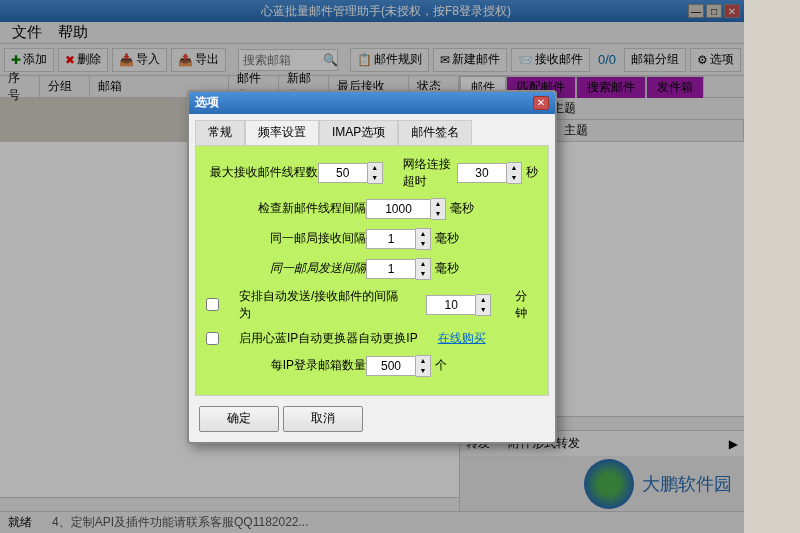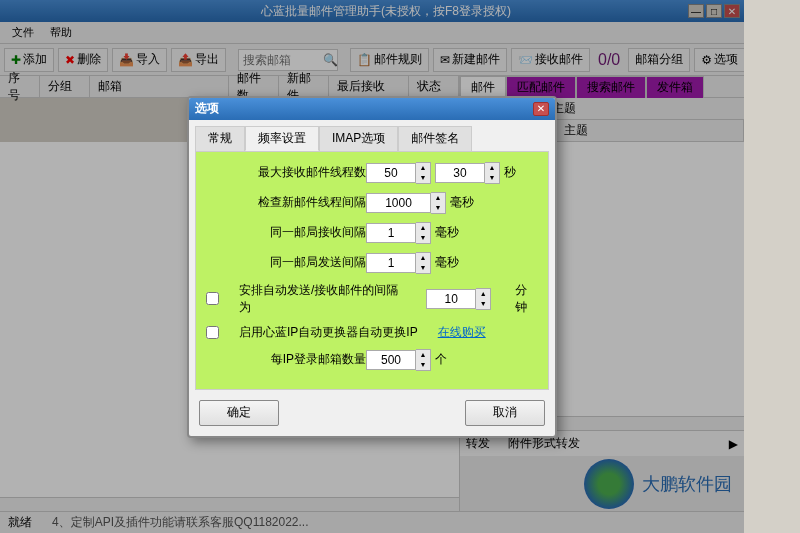"文件" .menu-item { font-size: 11px -> 15px }
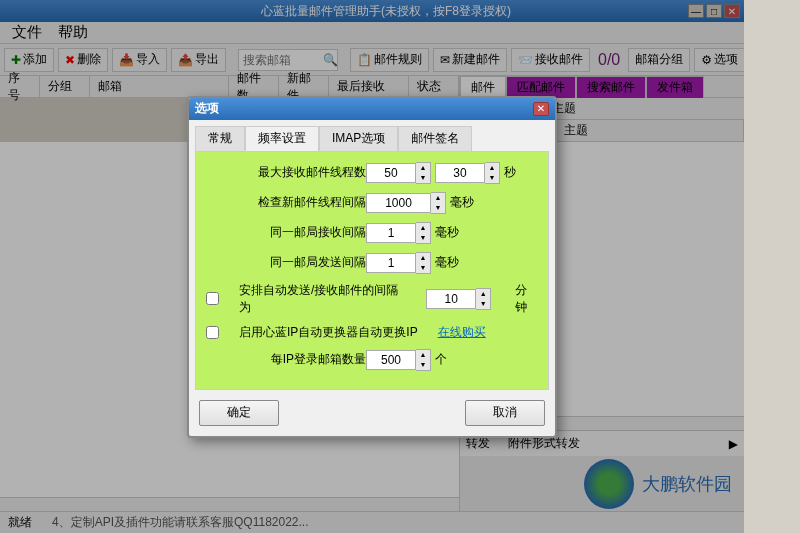"0/0" .counter-display { color: #701a75 -> #0369a1; font-size: 16px -> 13px }
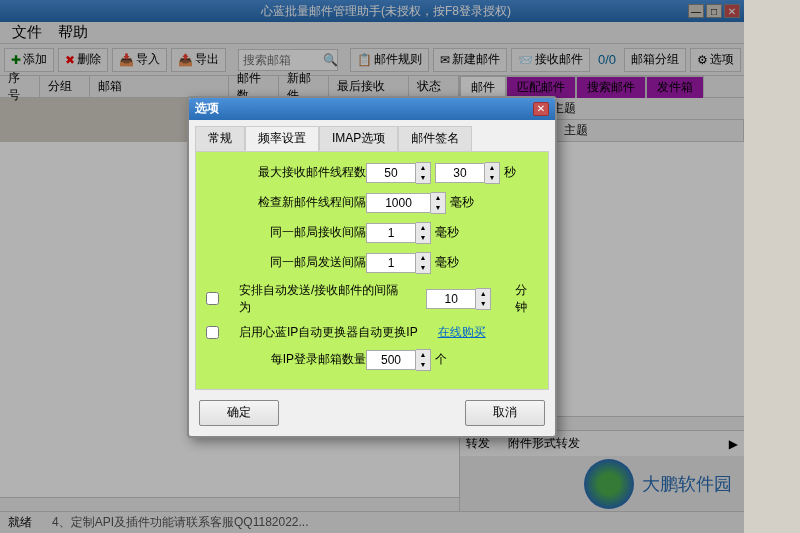"网络连接超时" span { html: none -> <span>网络连接超时</span> }
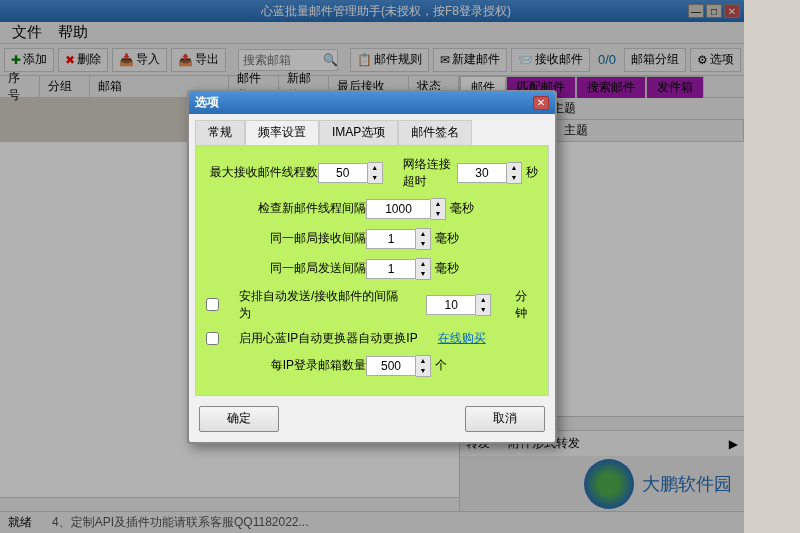"同一邮局发送间隔" span.form-label { font-style: none -> italic }
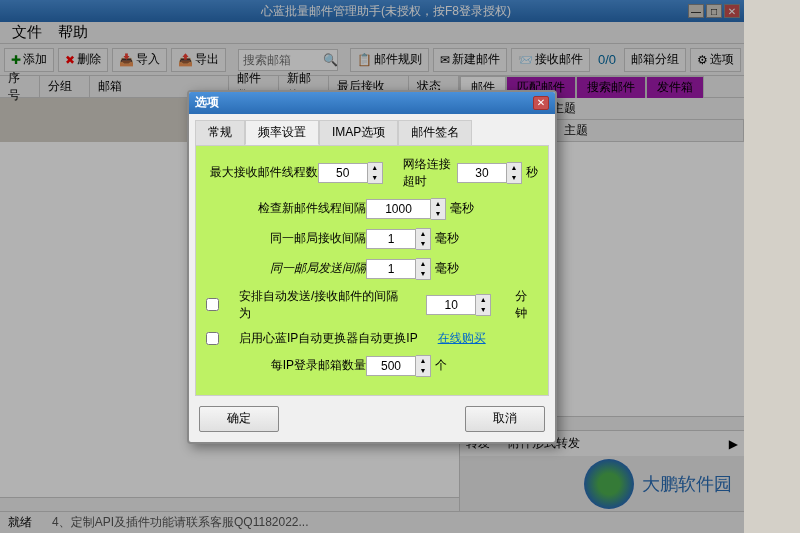"确定" .modal-footer { gap: 36px -> 4px; justify-content: space-between -> flex-start }
